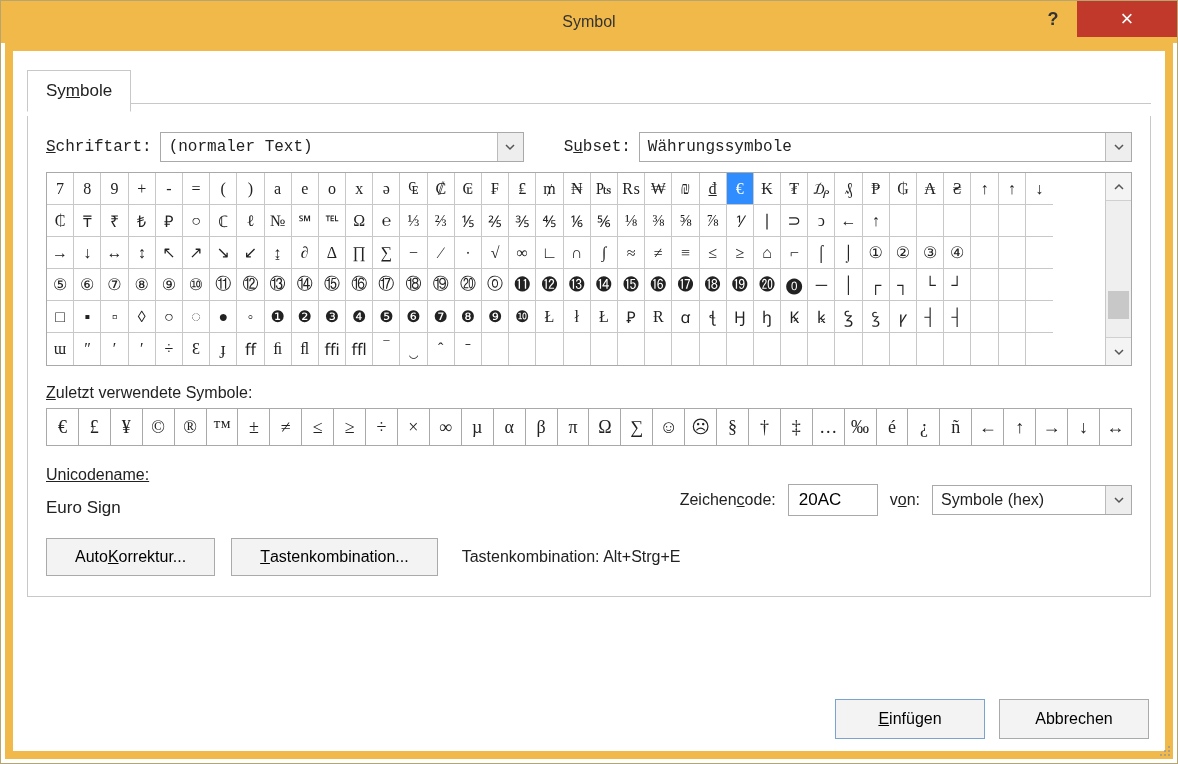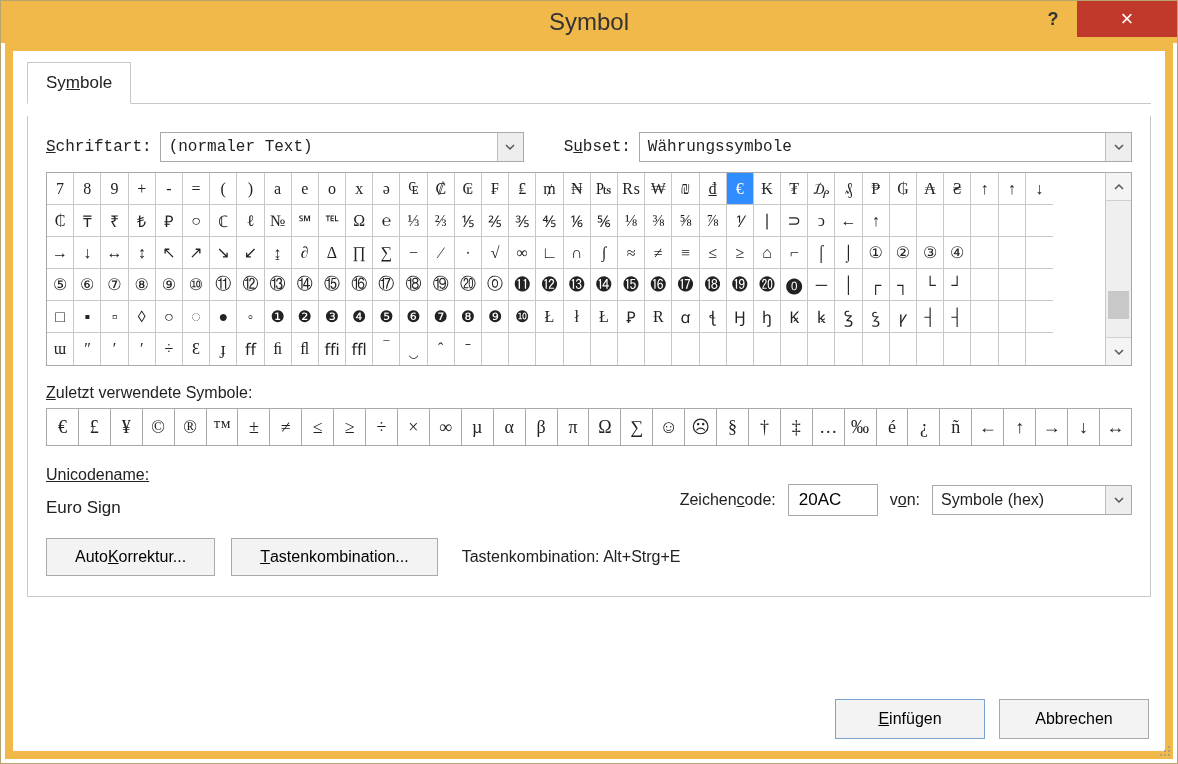"Symbol" .title { font-size: 24px -> 16px }
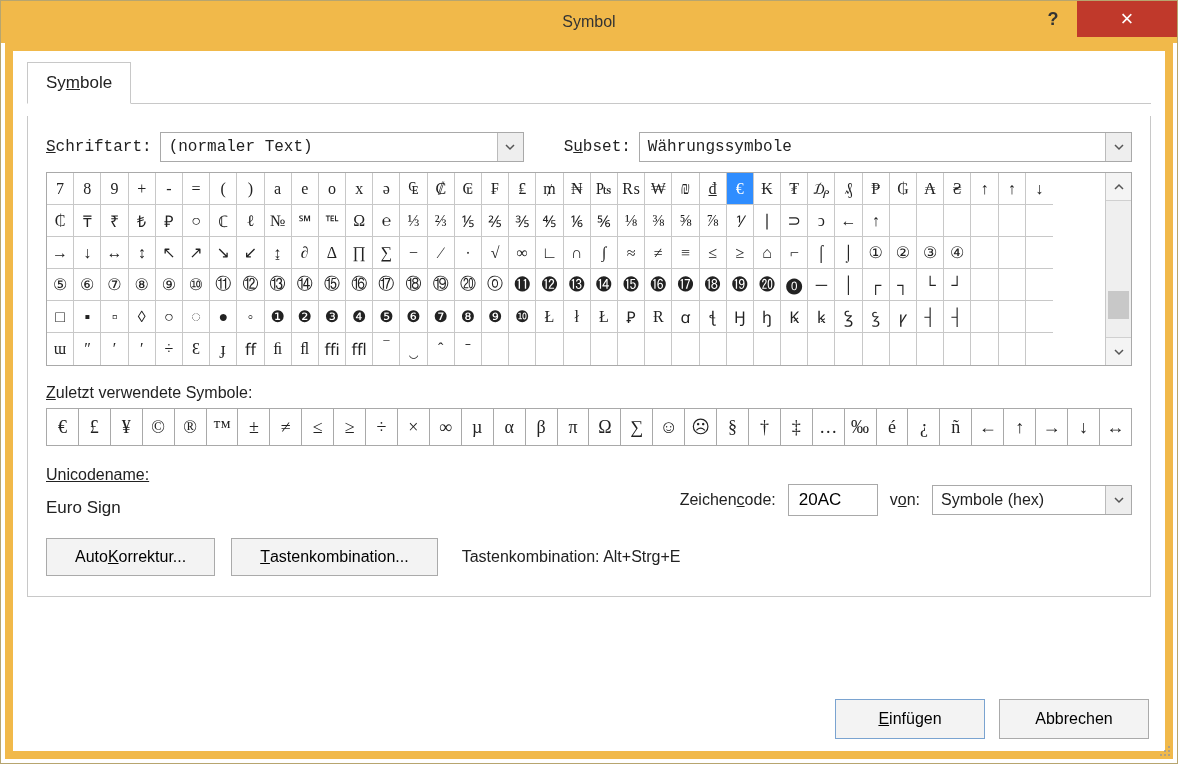"Symbole" .tab { top: 1px -> 9px }
